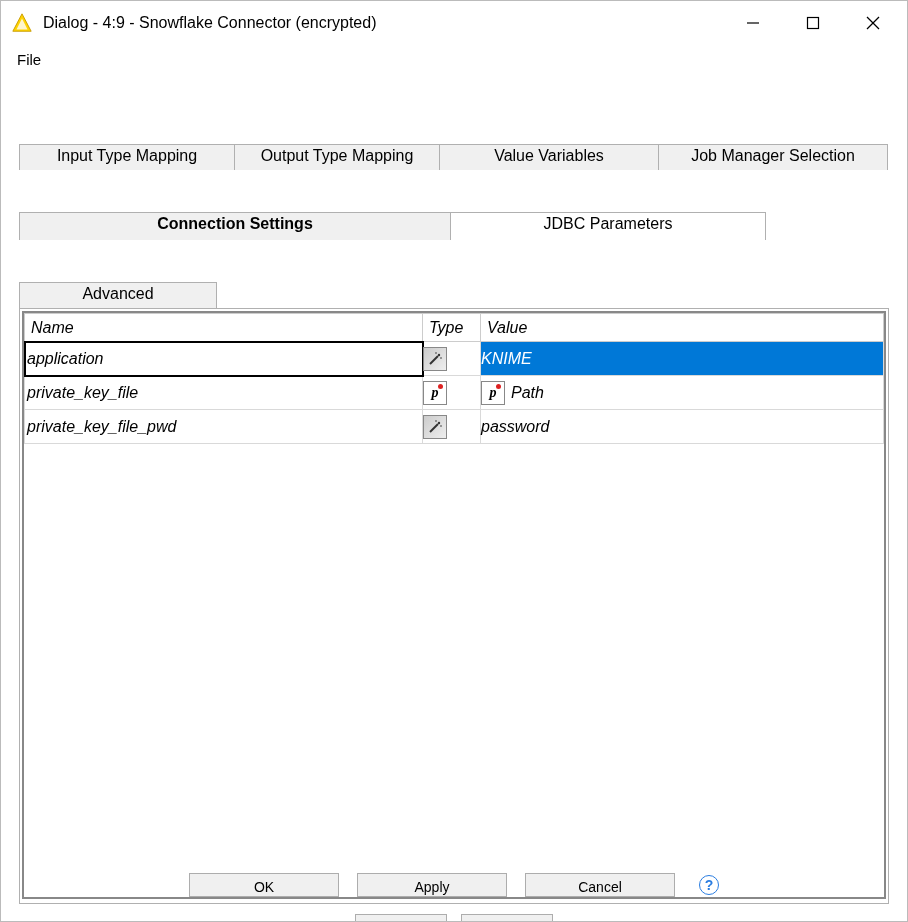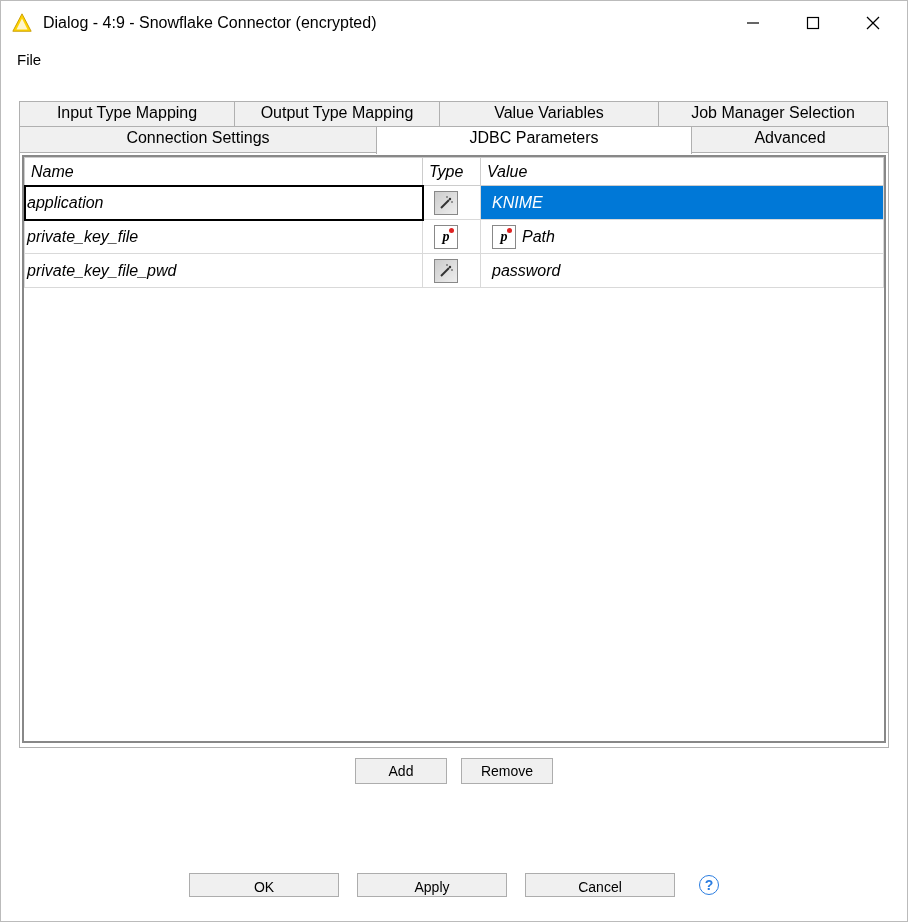"Input Type Mapping" .tab { margin-top: none -> 43px }
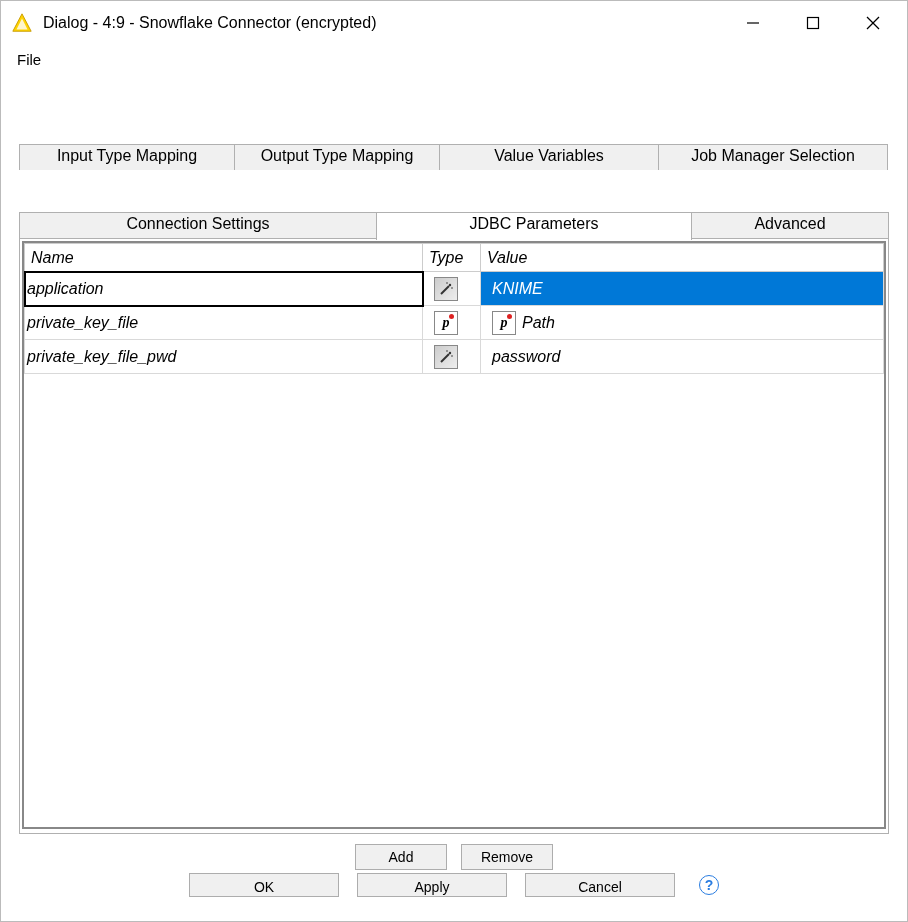"Connection Settings" .tab.r2a { font-weight: none -> bold; width: 358px -> 432px }
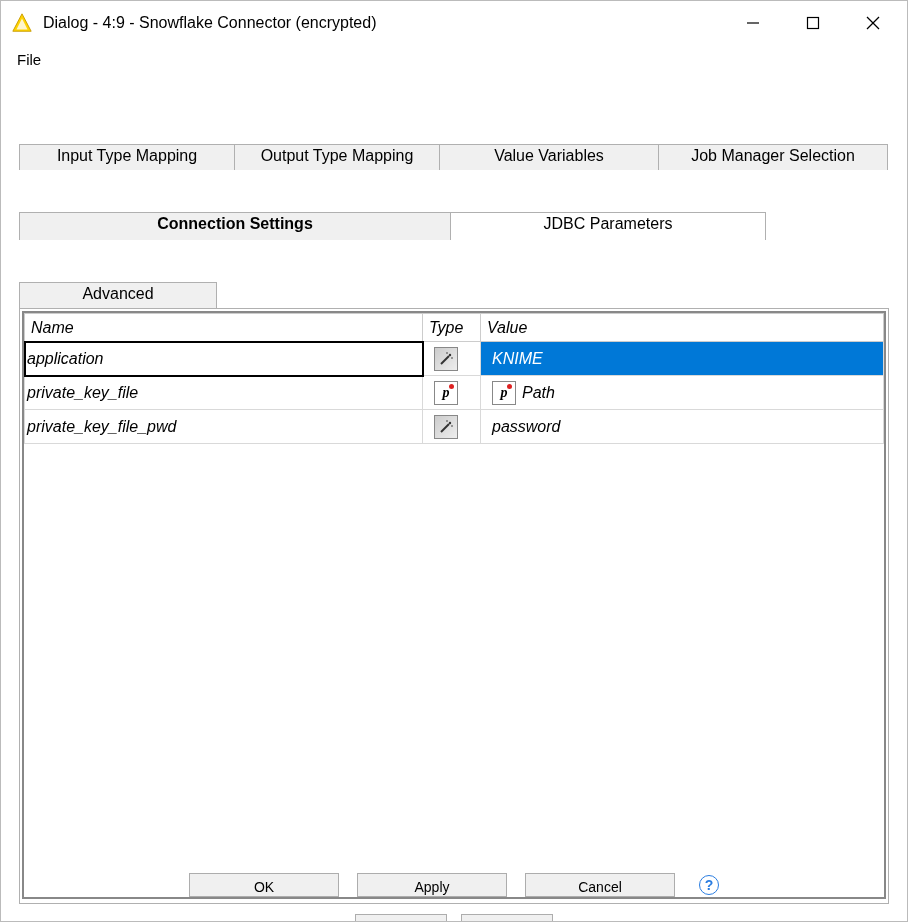"application" table.grid td { padding: 0 11px -> 0 0 }
